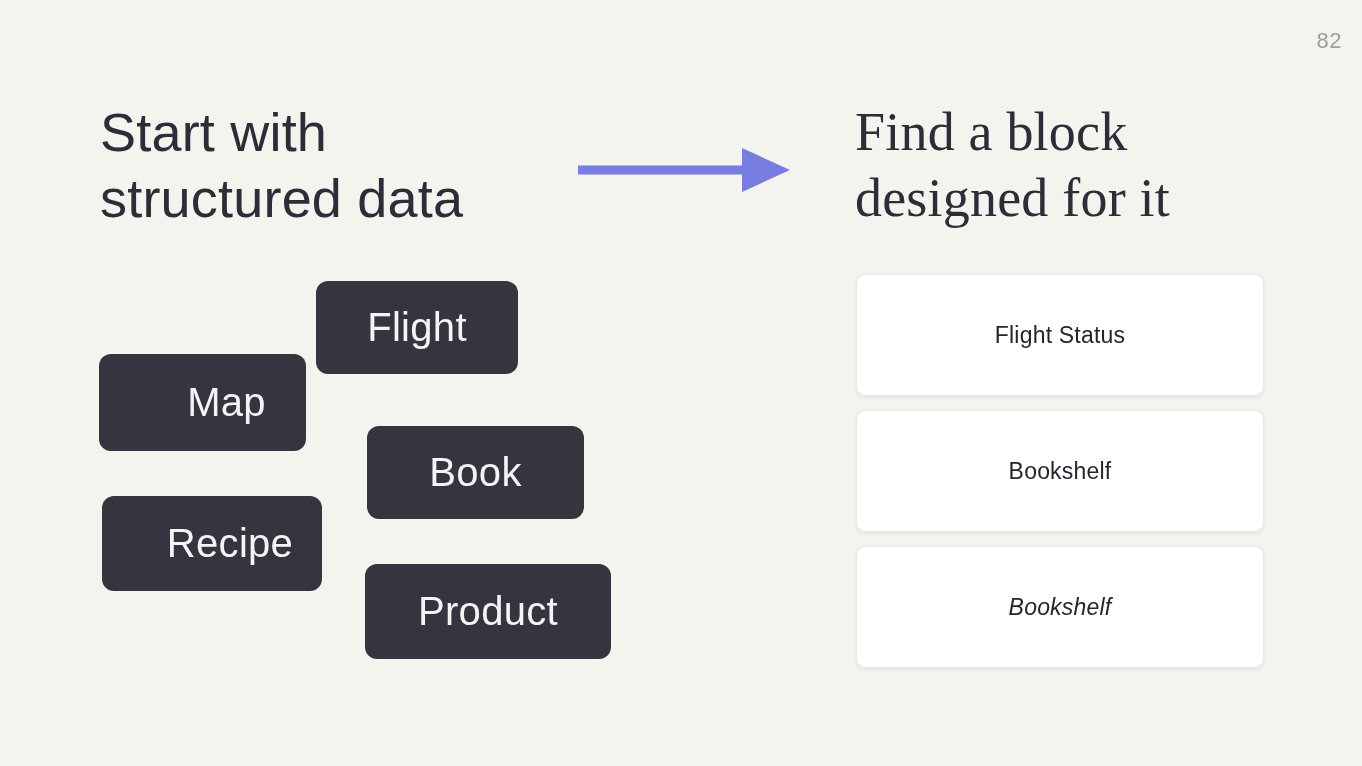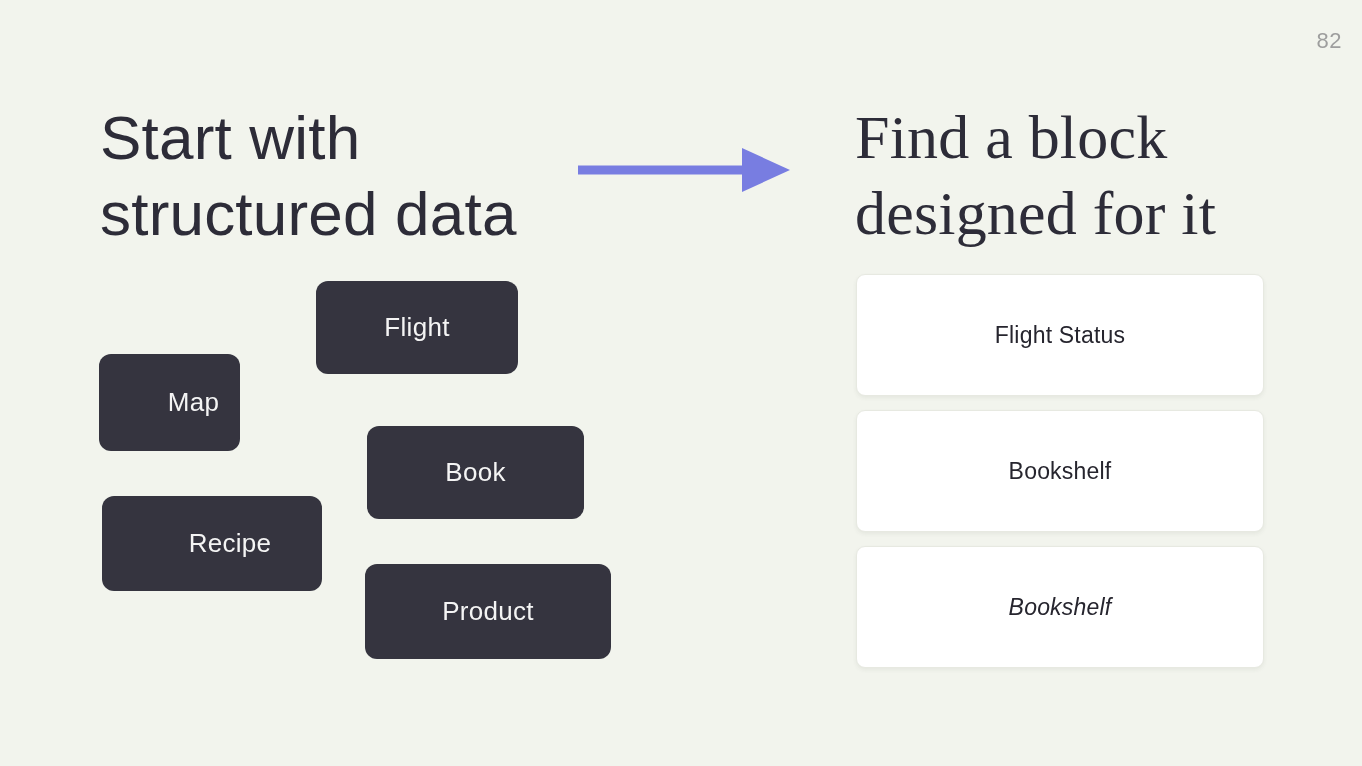"Start with" .heading { font-size: 62px -> 54px }
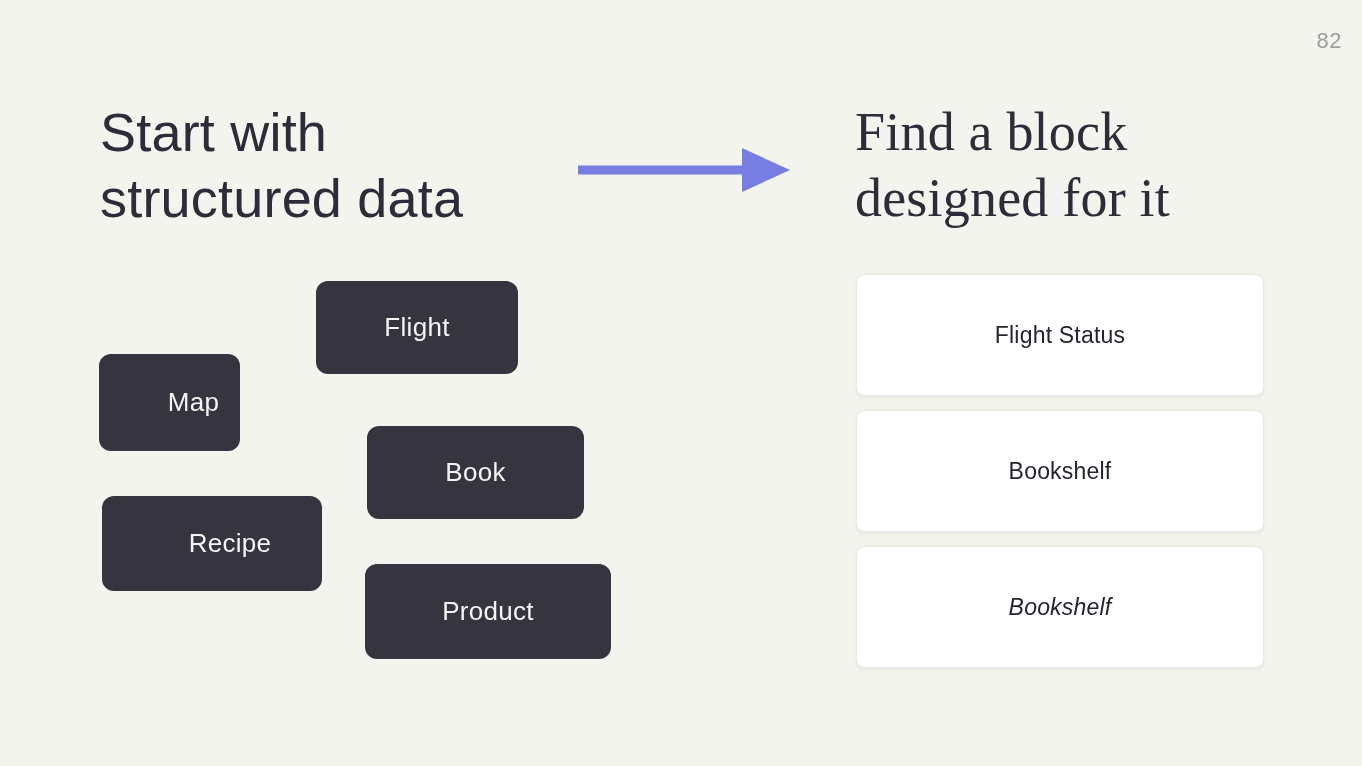"Flight" .chip { font-size: 26px -> 40px }
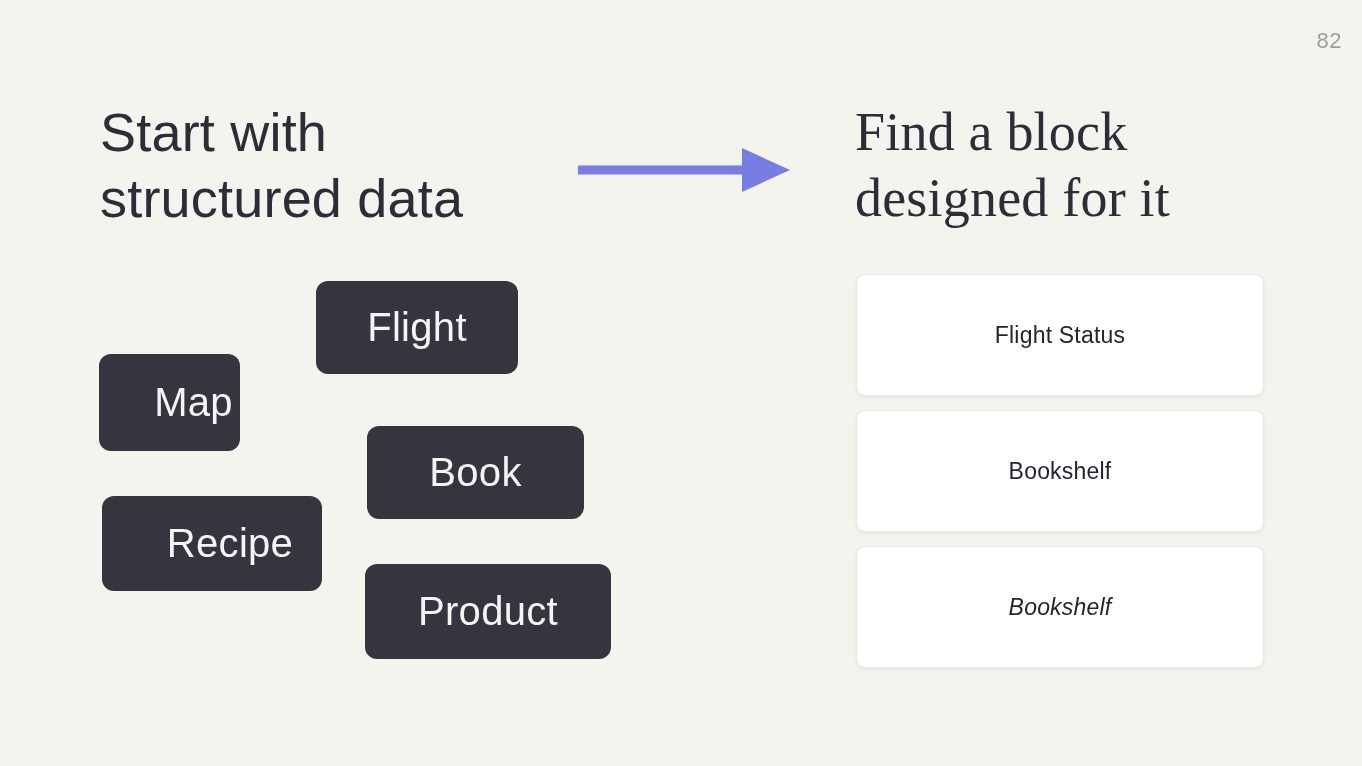"Map" .chip-map { width: 141px -> 207px }
